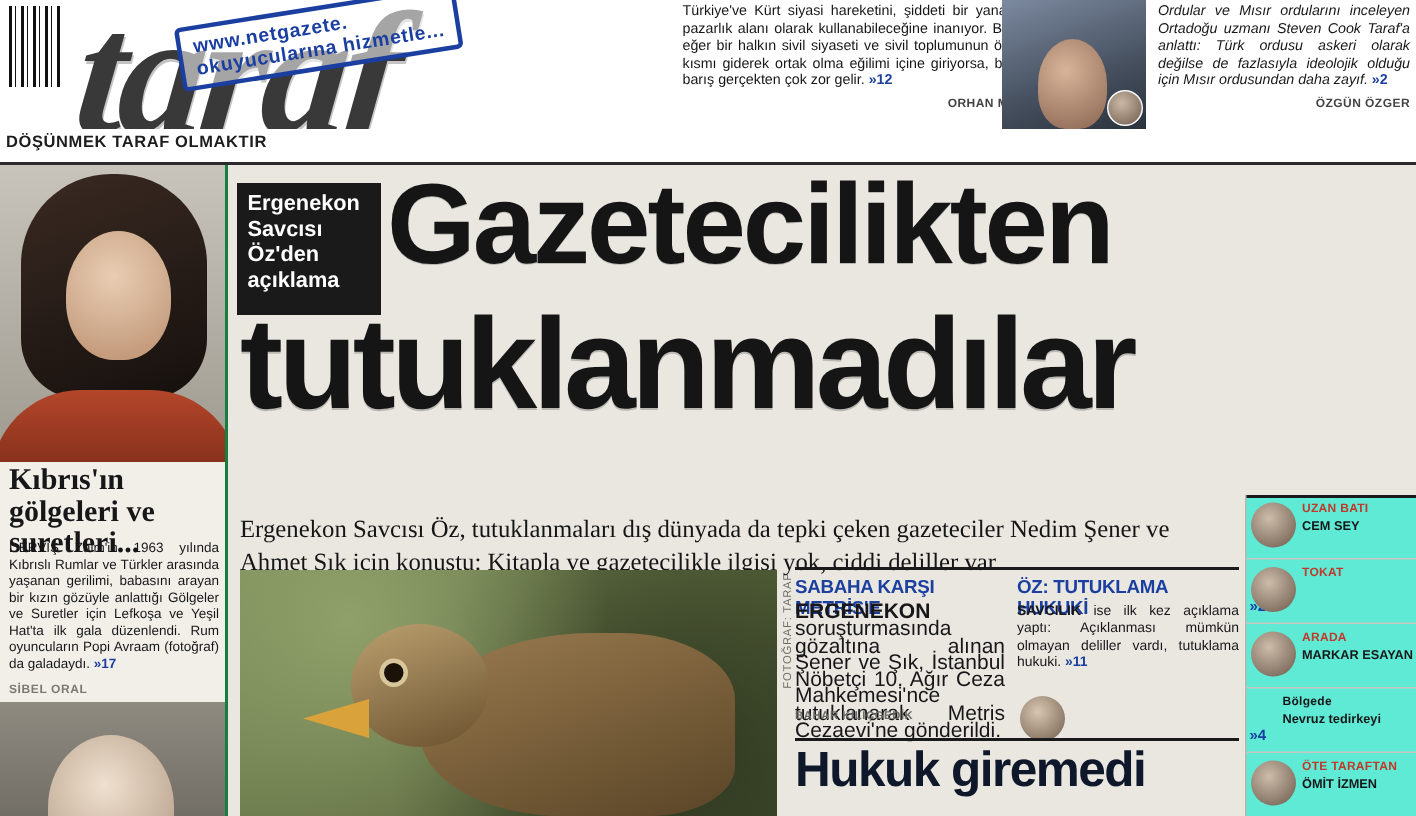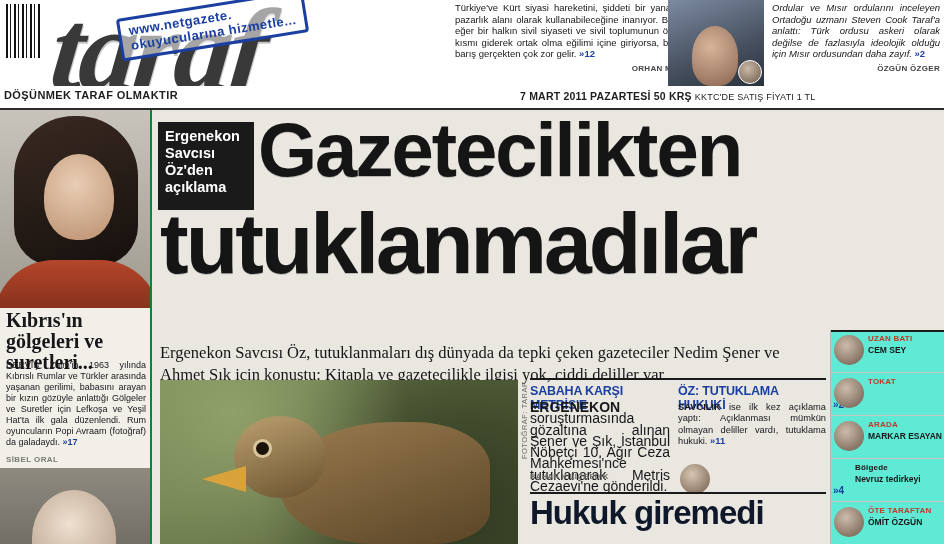"7 MART 2011 PAZARTESİ 50" div.dateline { html: <div> <span>7 MART 2011 PAZARTESİ 50 KRŞ</span> <span>KKTC'DE SATIŞ FİYATI 1 TL</span> </div> -> none }
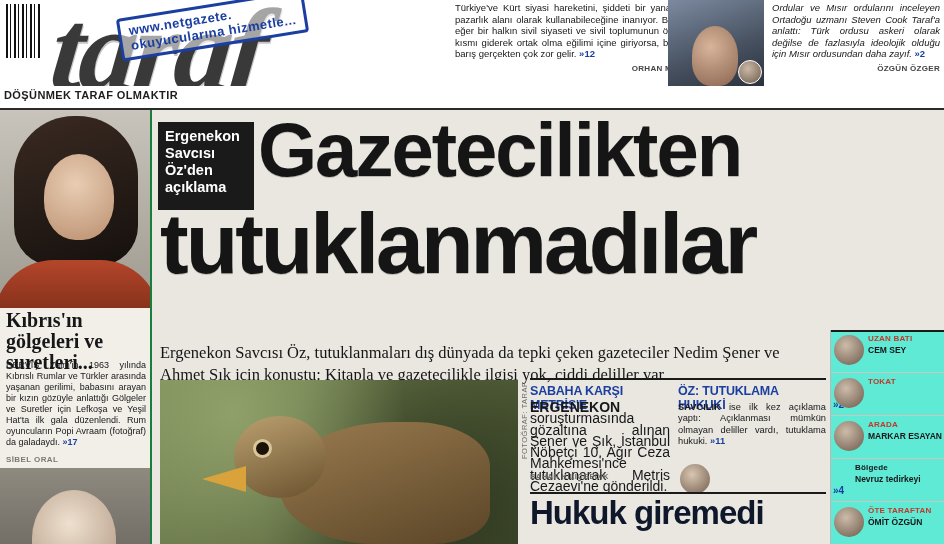"ÖMİT ÖZGÜN" div.rail-text { text: ÖZGÜN -> İZMEN }
